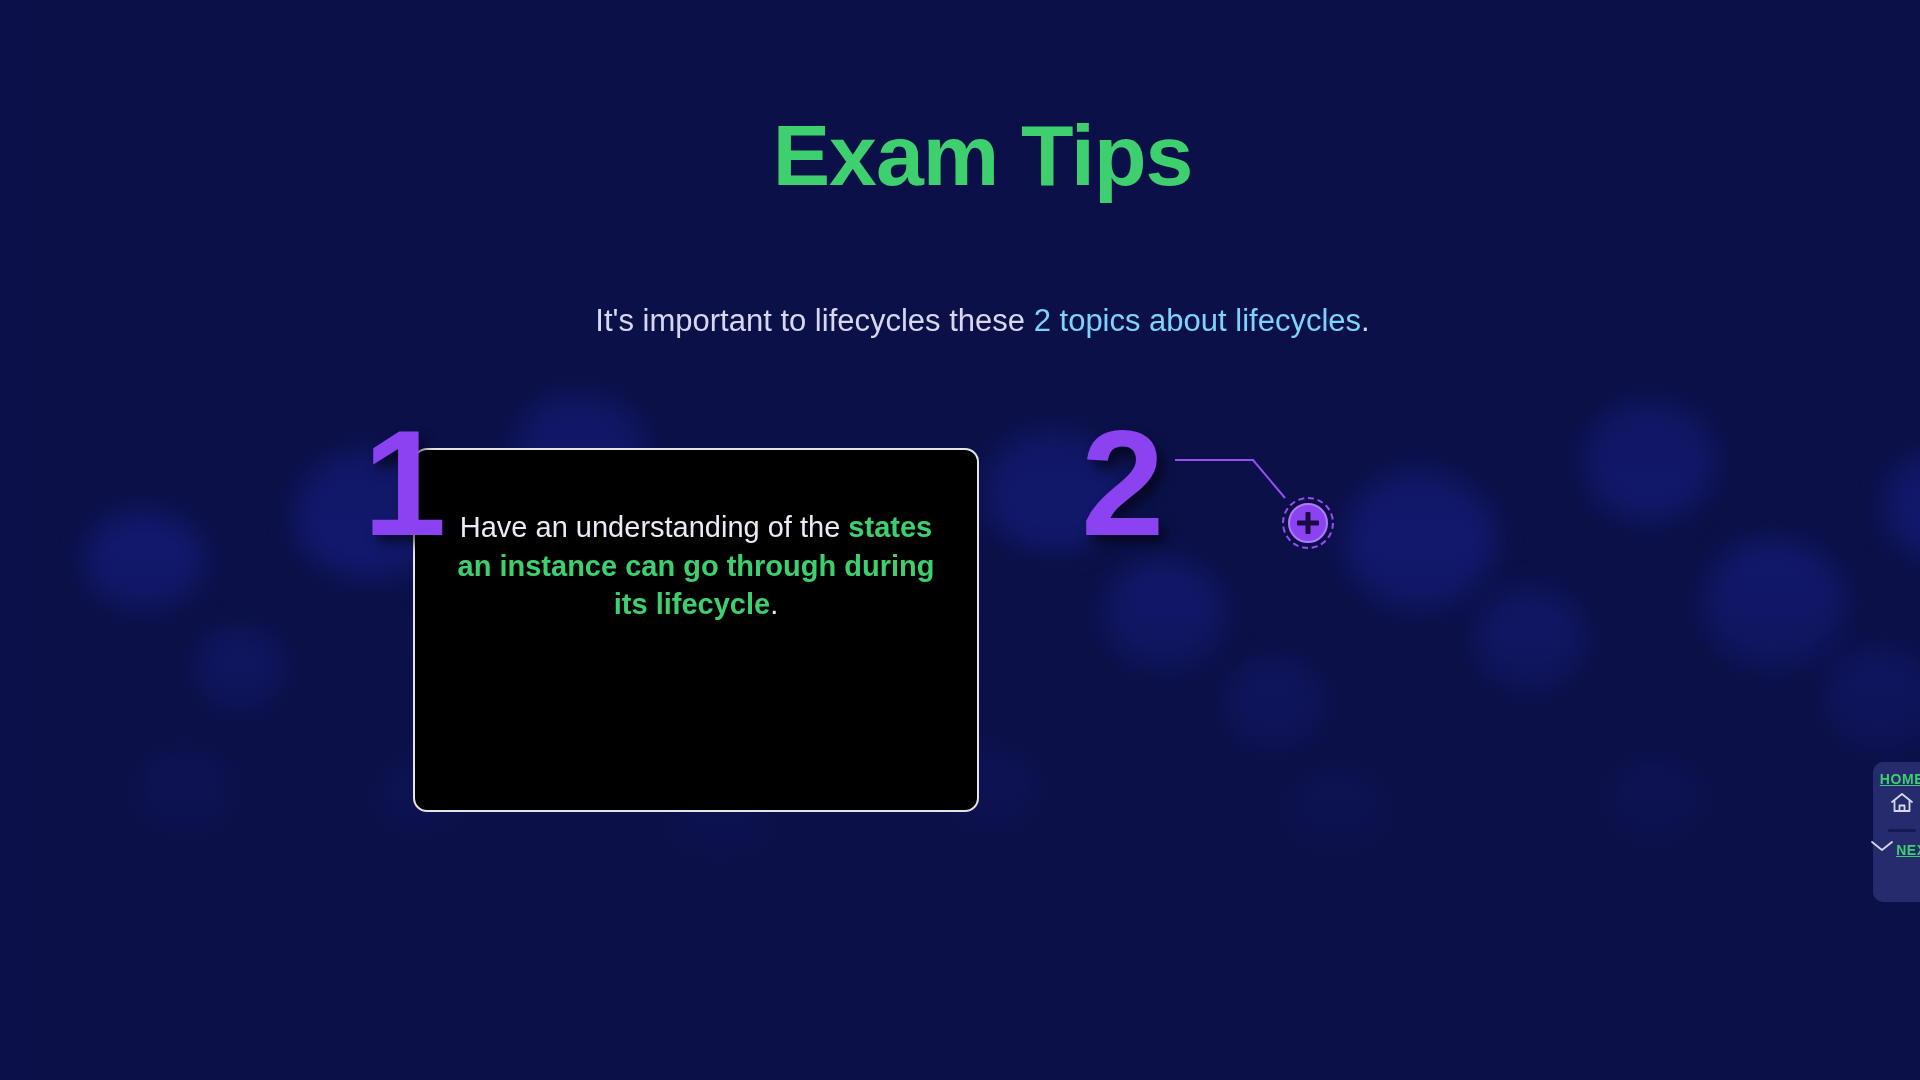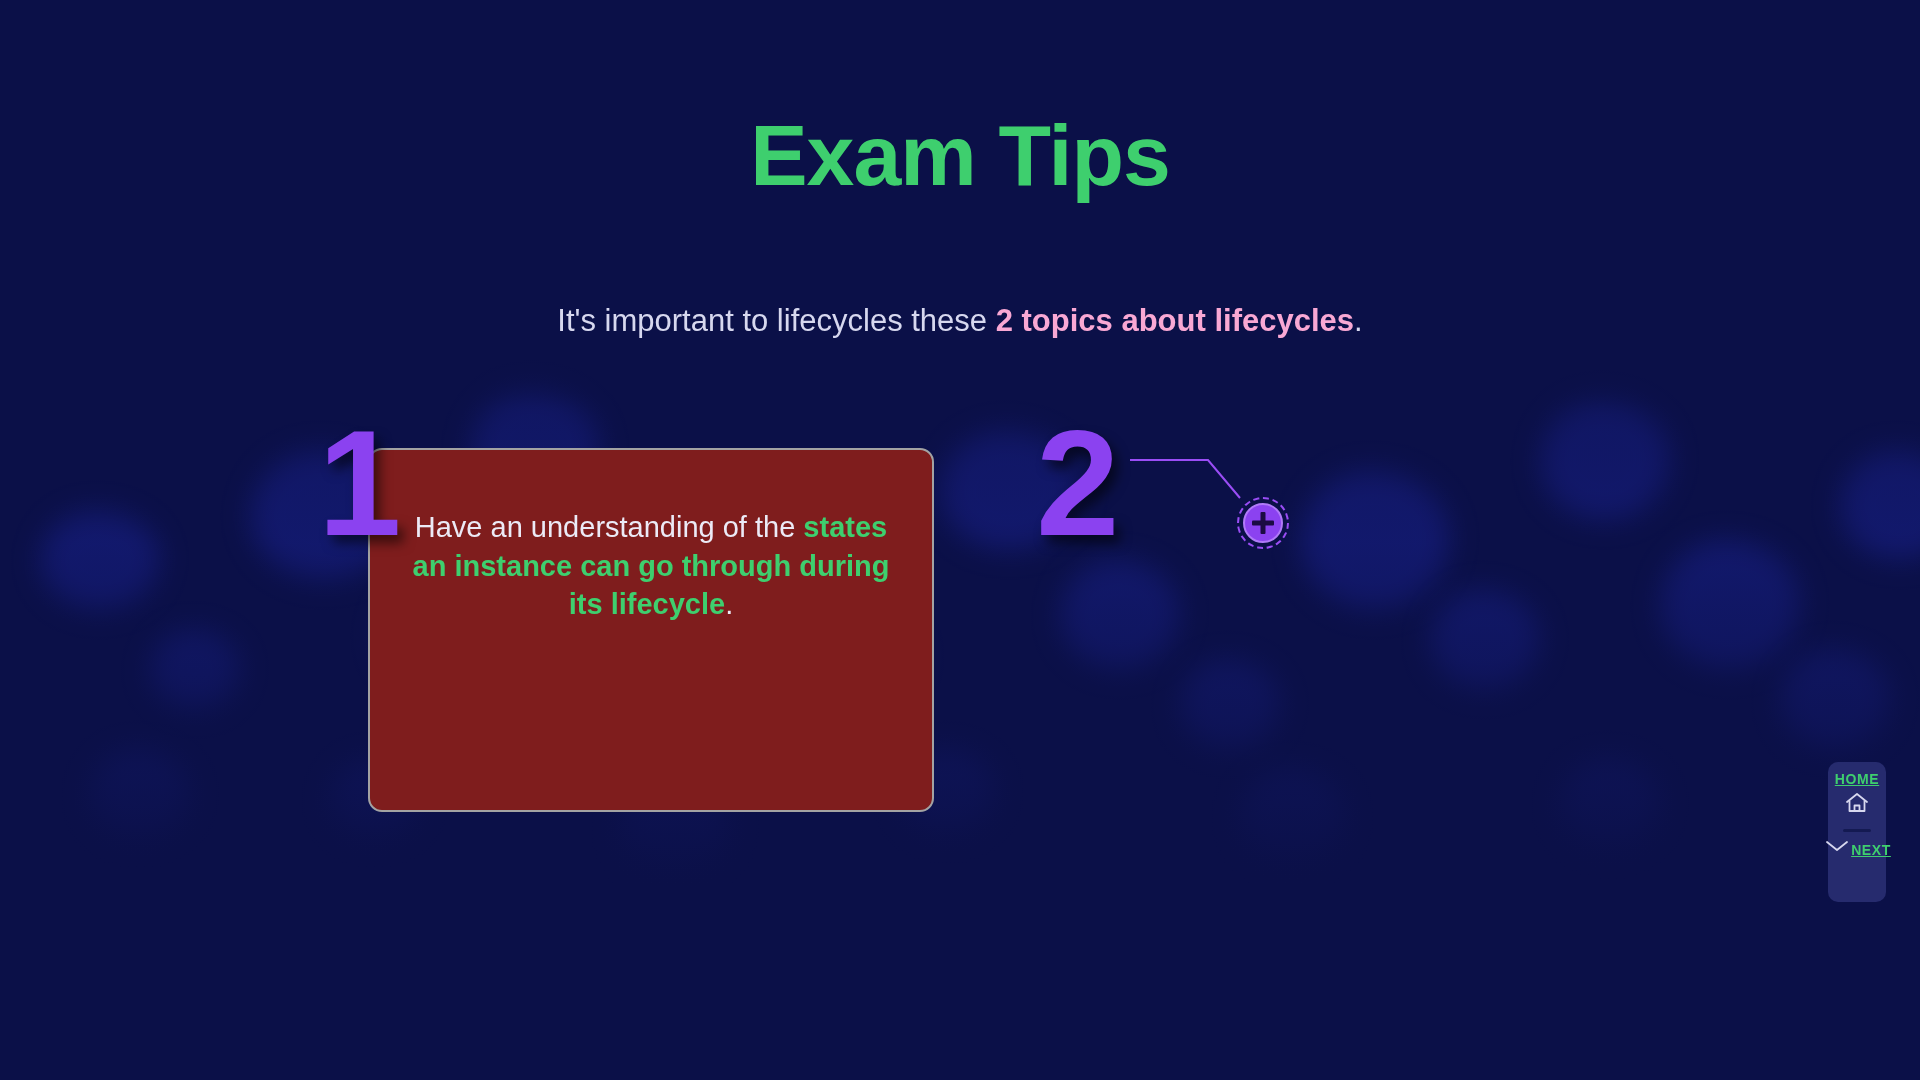"Exam Tips" #slide { margin-left: none -> 45px }
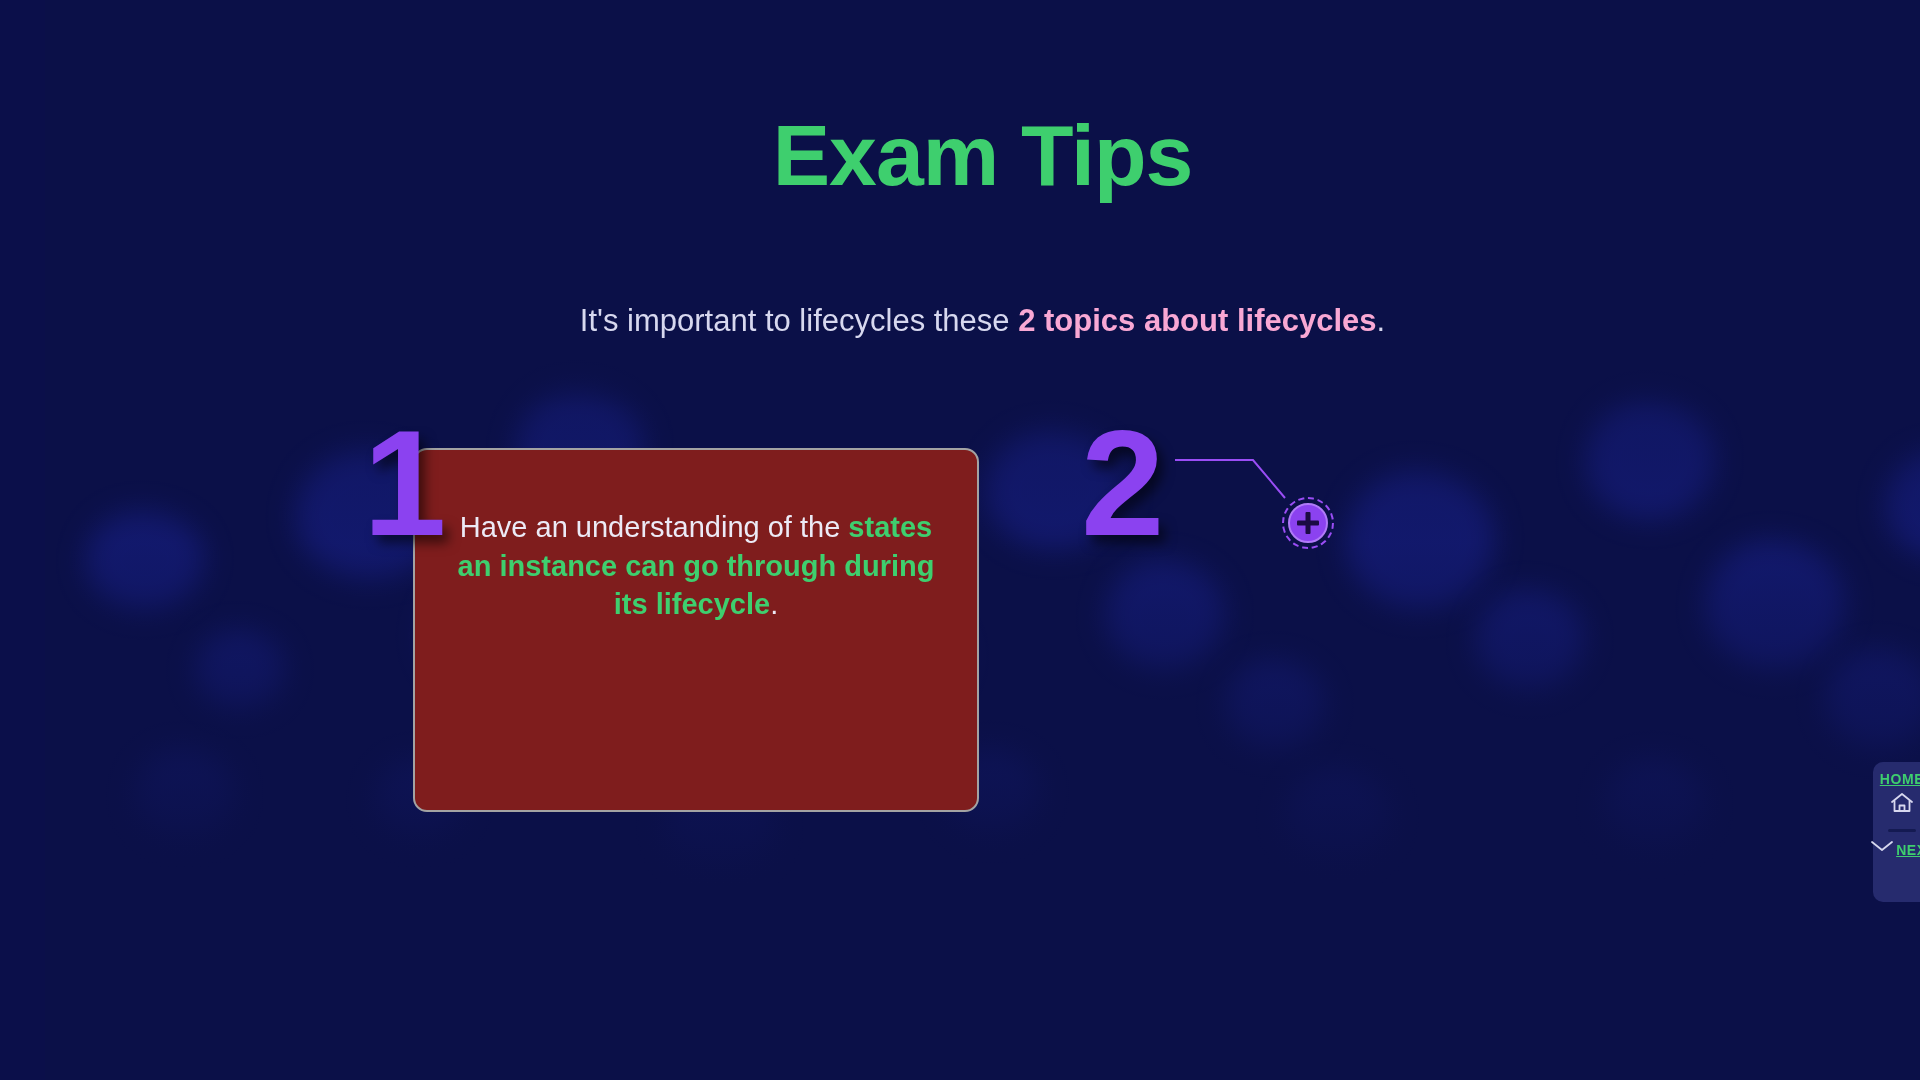"2 topics about lifecycles" #subtitle .em { color: #f9a8d4 -> #7dd3fc; font-weight: bold -> normal }
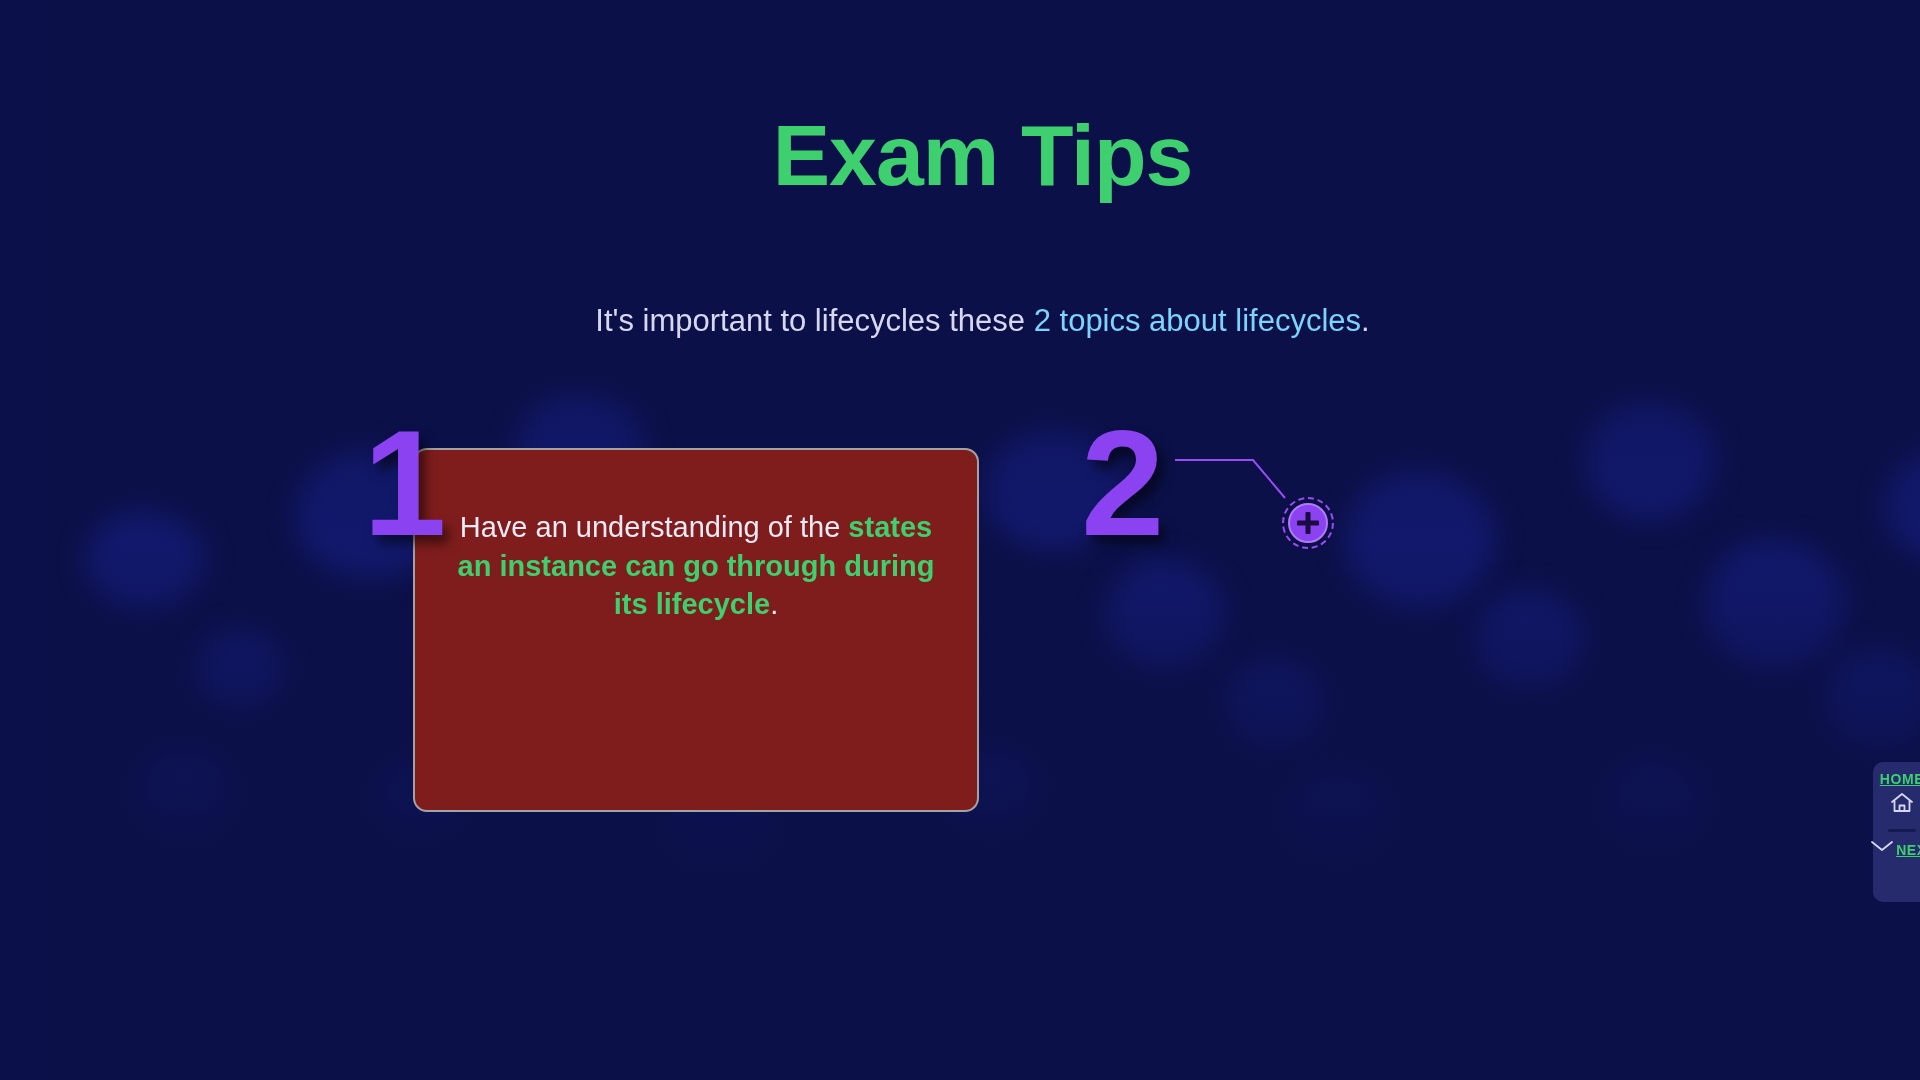"Have an understanding of the" #card-1 { background: #7f1d1d -> #000000; border: 2px solid #a3a3a3 -> 2px solid #e5e5e5 }
